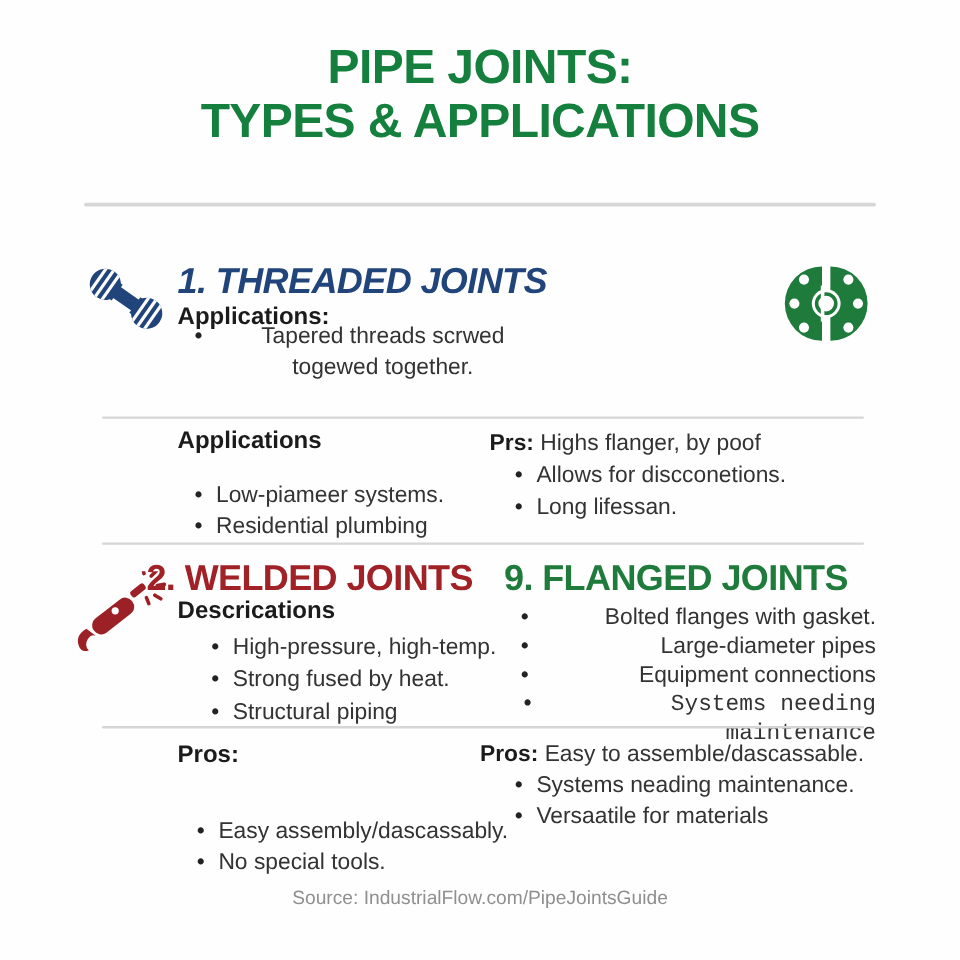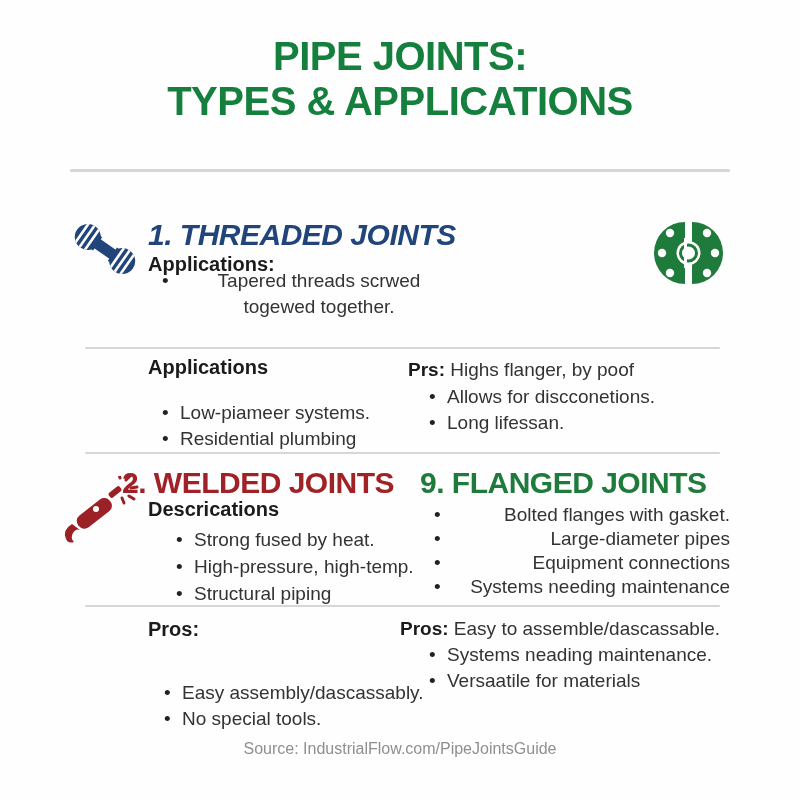"Strong fused by heat." li { order: before "High-pressure, high-temp." -> after "High-pressure, high-temp." }
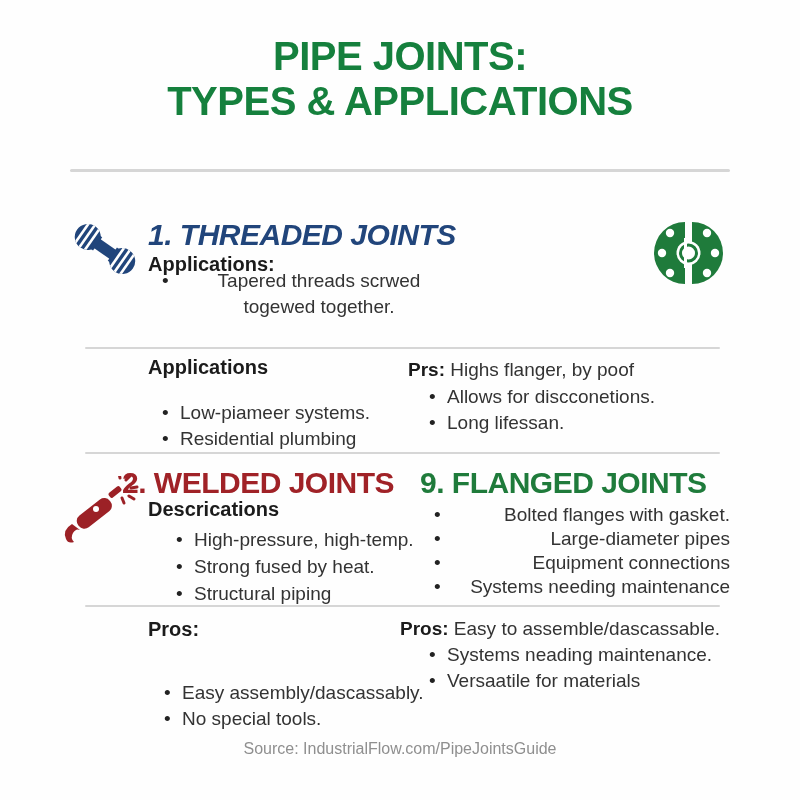"Systems needing maintenance" li { font-family: none -> Liberation Mono, monospace }
